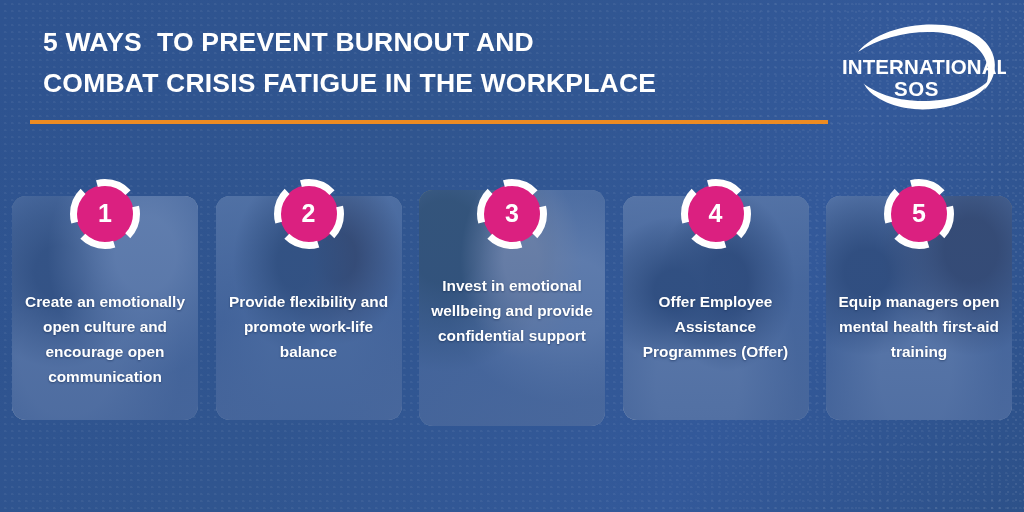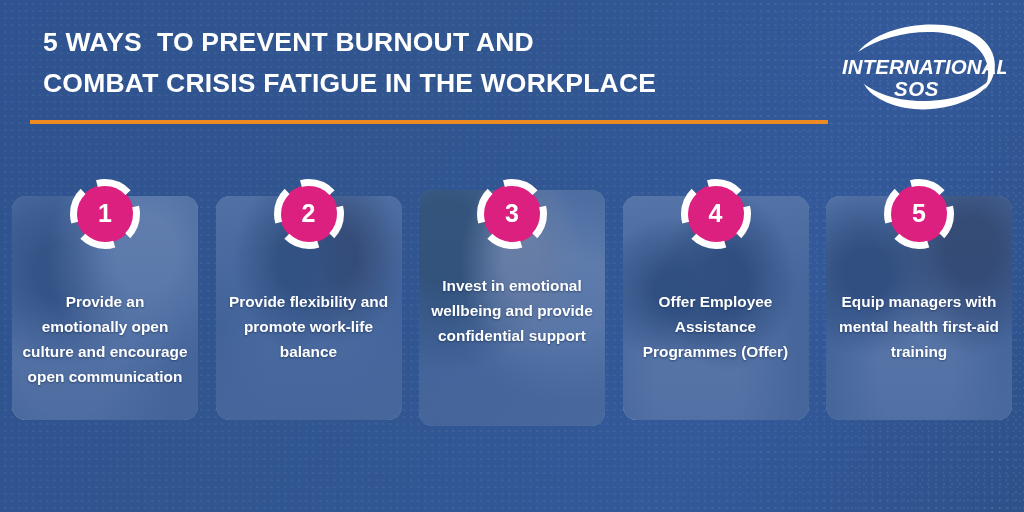"INTERNATIONAL" #logo { font-style: italic -> none }
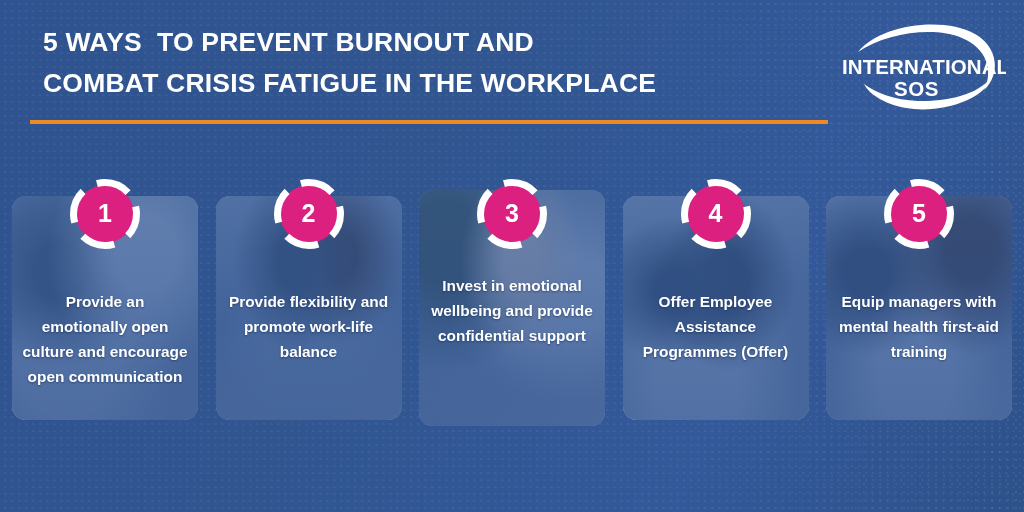"Provide an emotionally open culture" div.card-text { text: Provide -> Create }
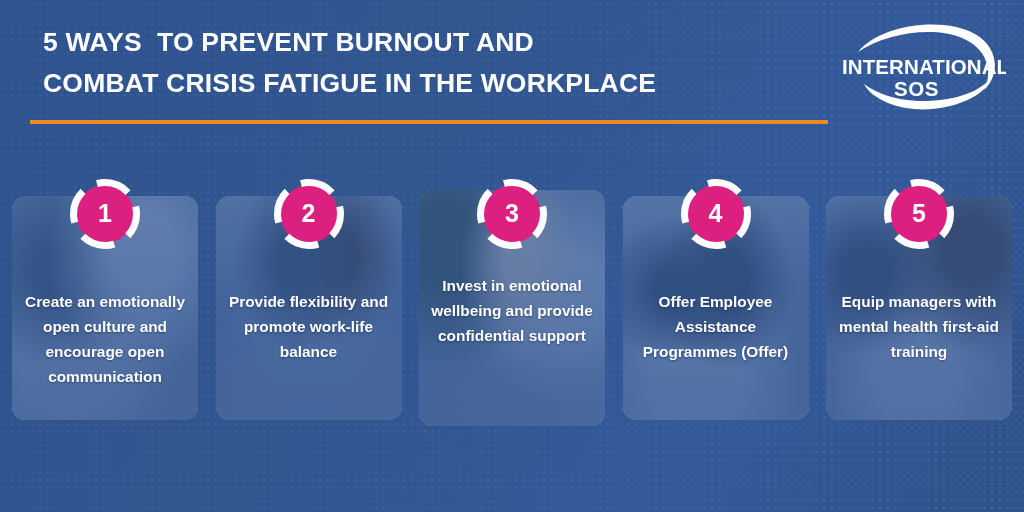"Equip managers with mental health" div.card-text { text: with -> open }
